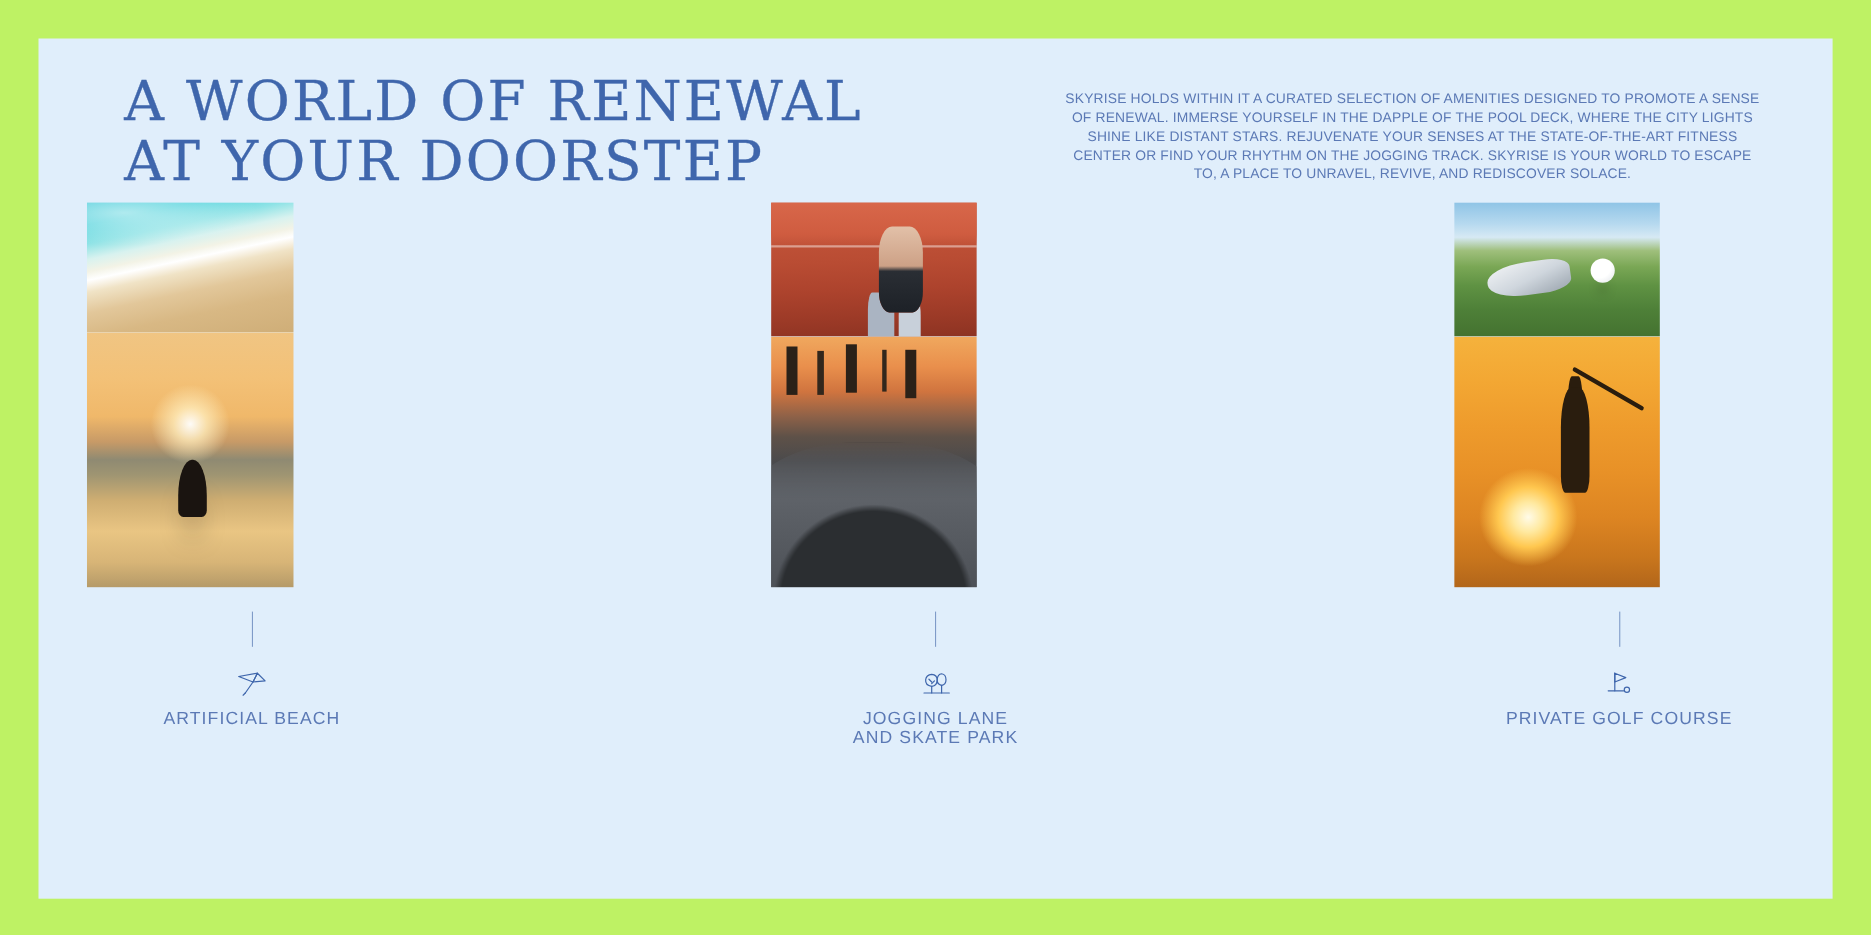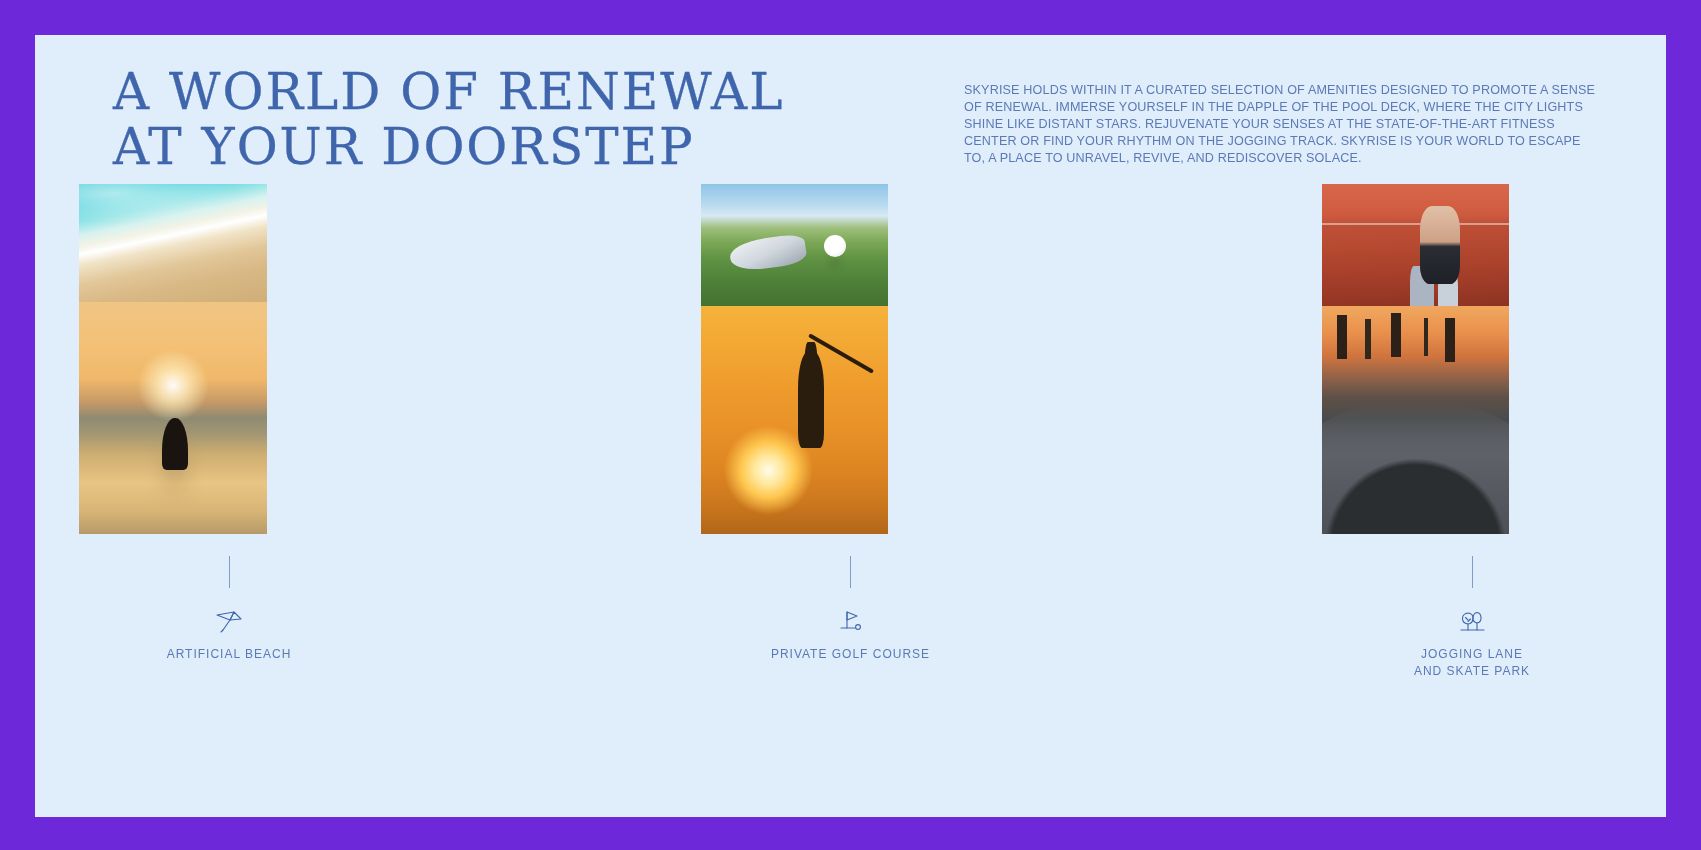"A WORLD OF RENEWAL" .page { background: #6d28d9 -> #bef264 }
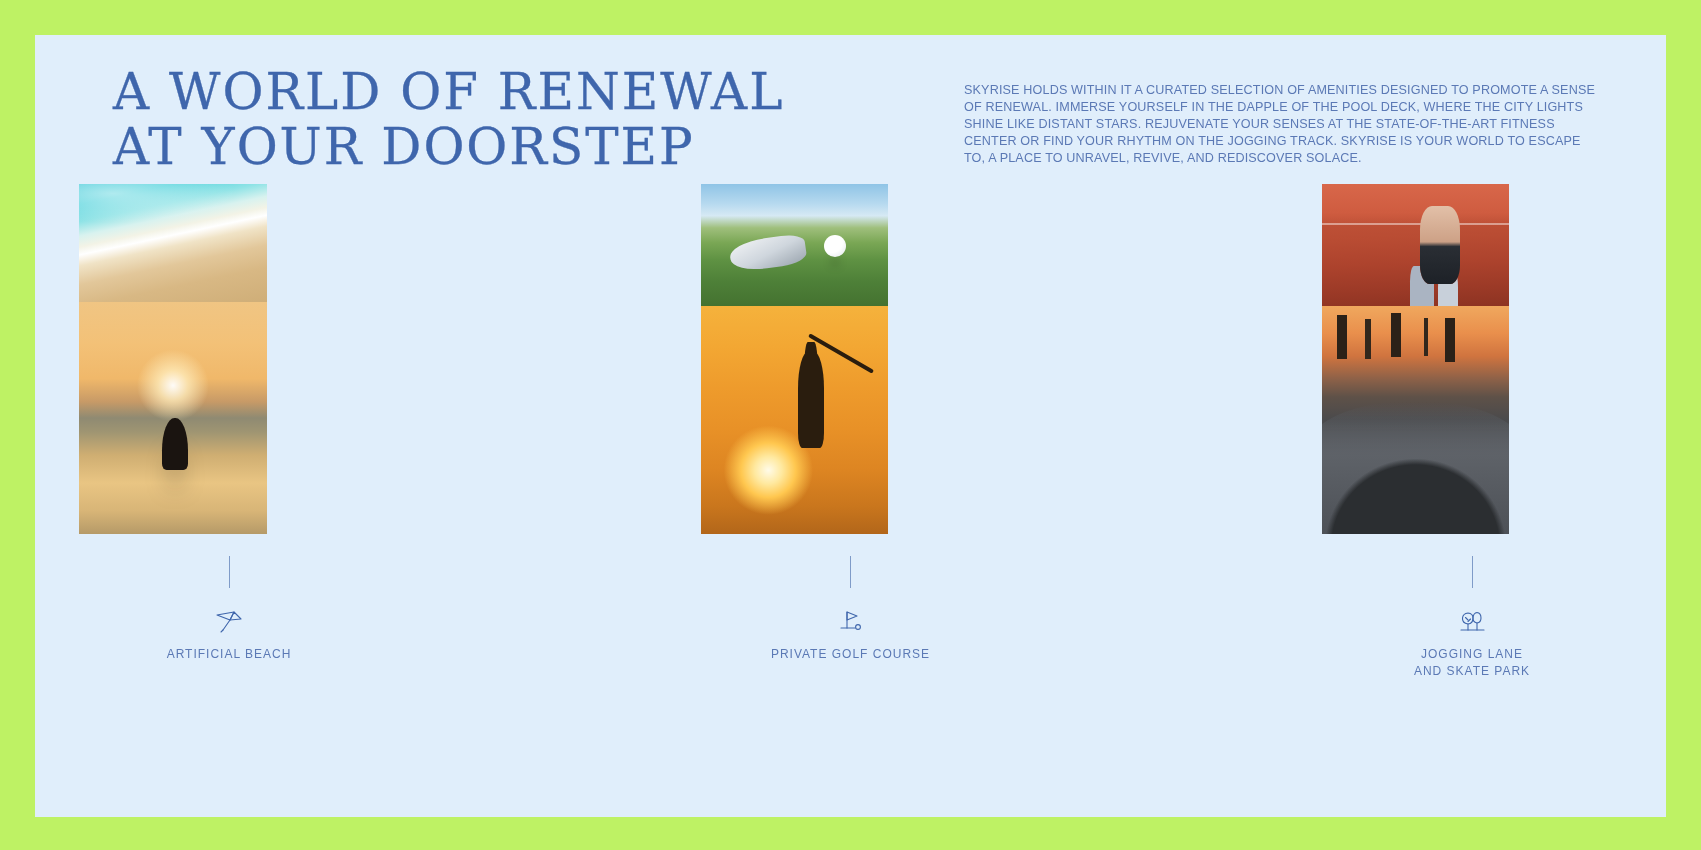"SKYRISE HOLDS WITHIN IT A" .intro { text-align: left -> center }
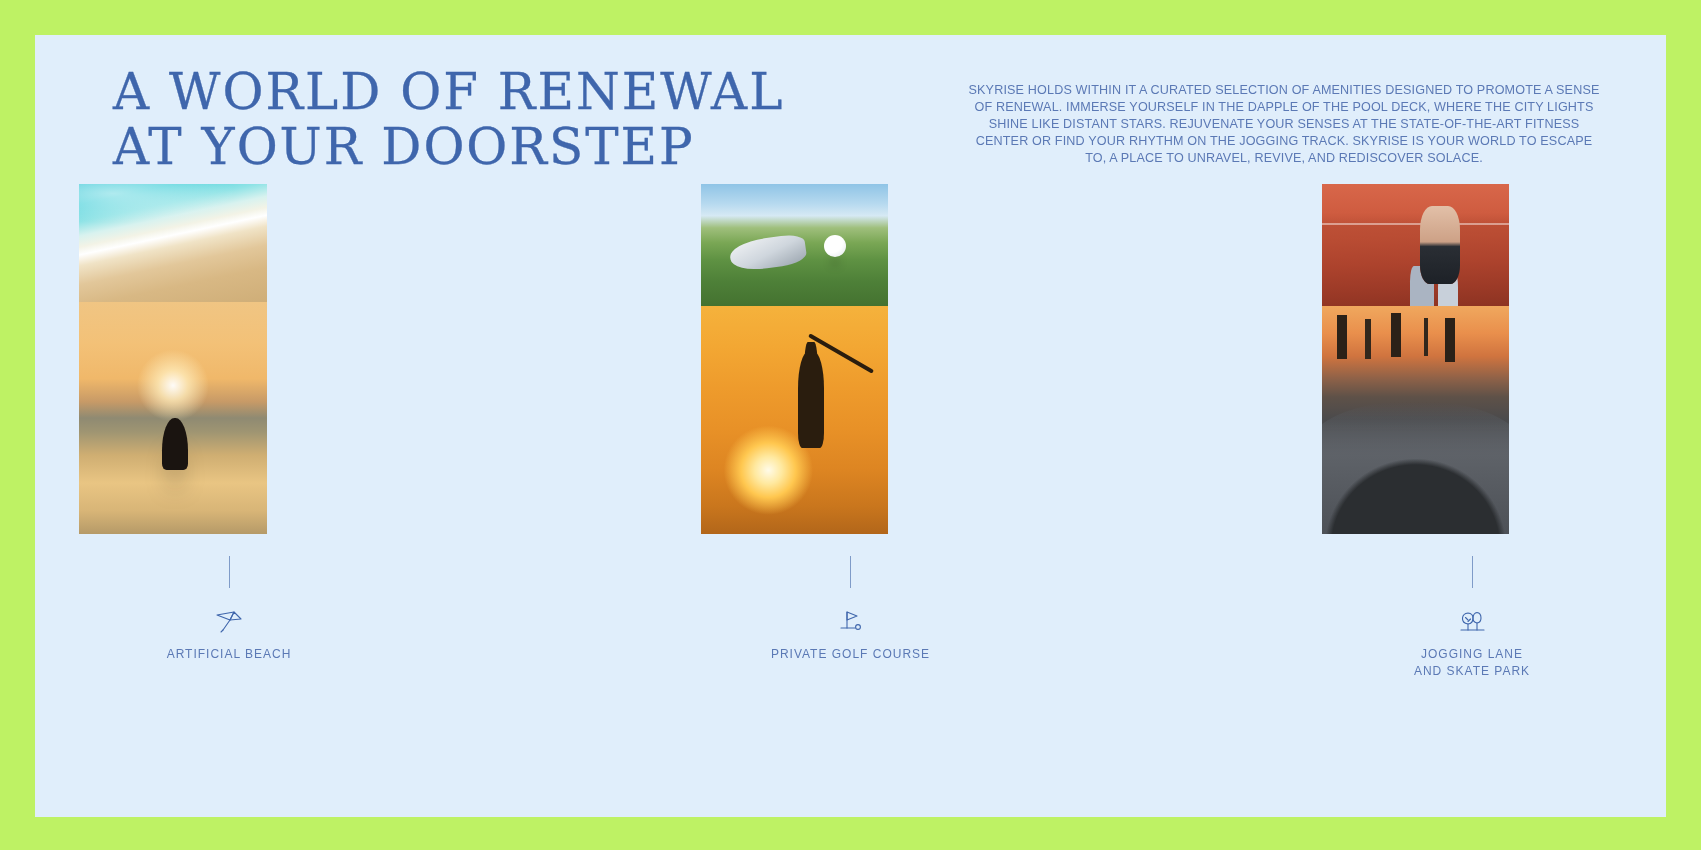"ARTIFICIAL BEACH" .caption { font-size: 12px -> 16px }
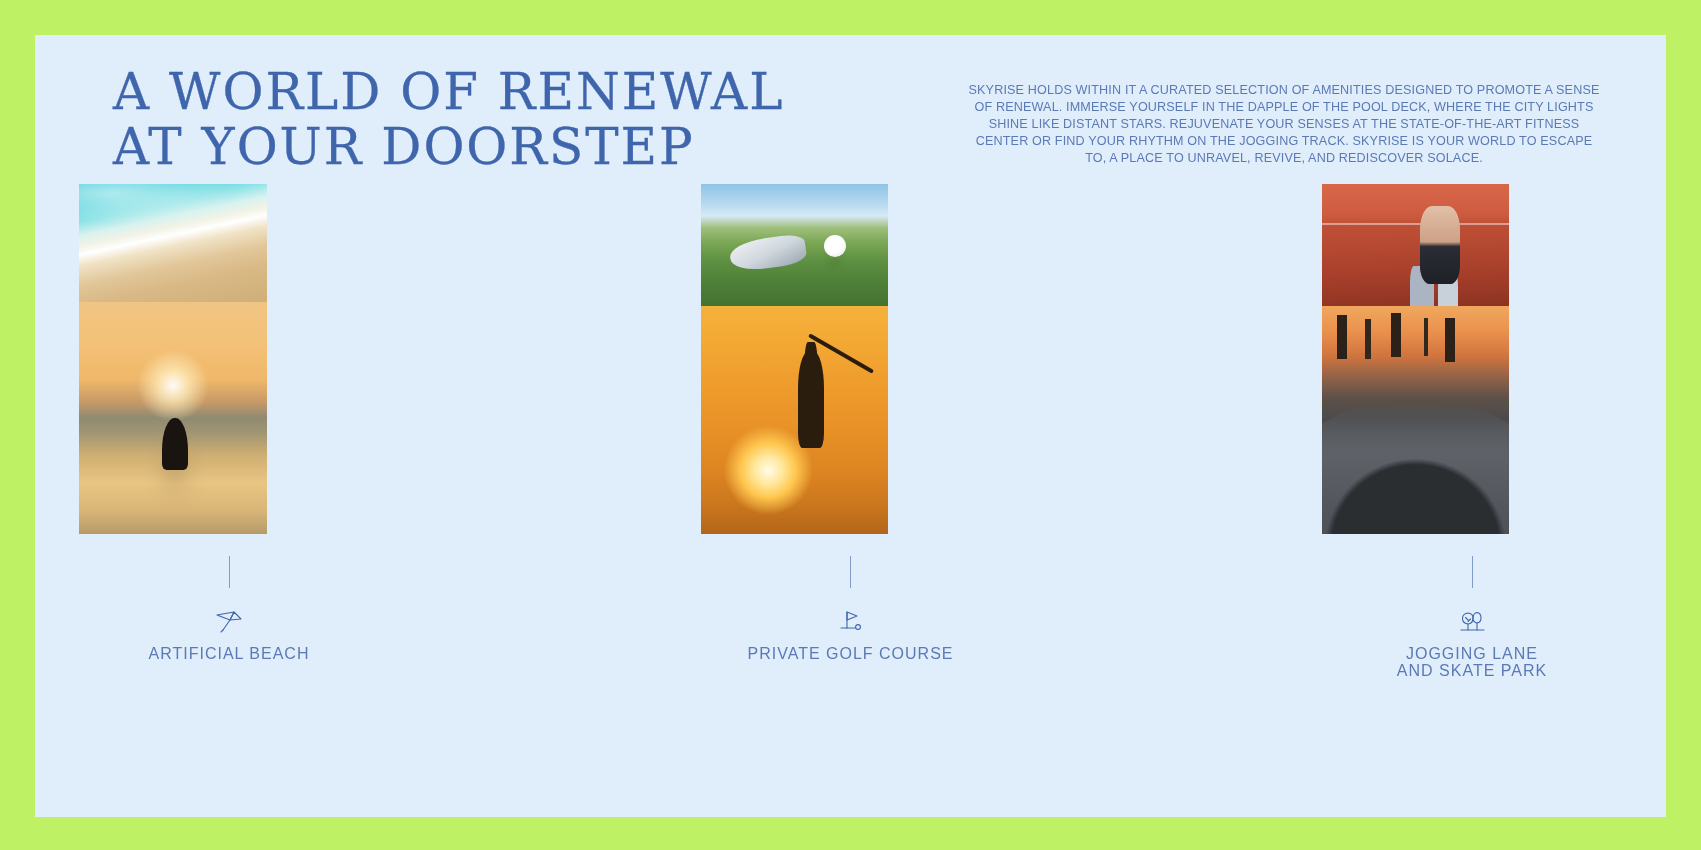"PRIVATE GOLF COURSE" div.amenity { order: before "JOGGING LANE" -> after "JOGGING LANE" }
